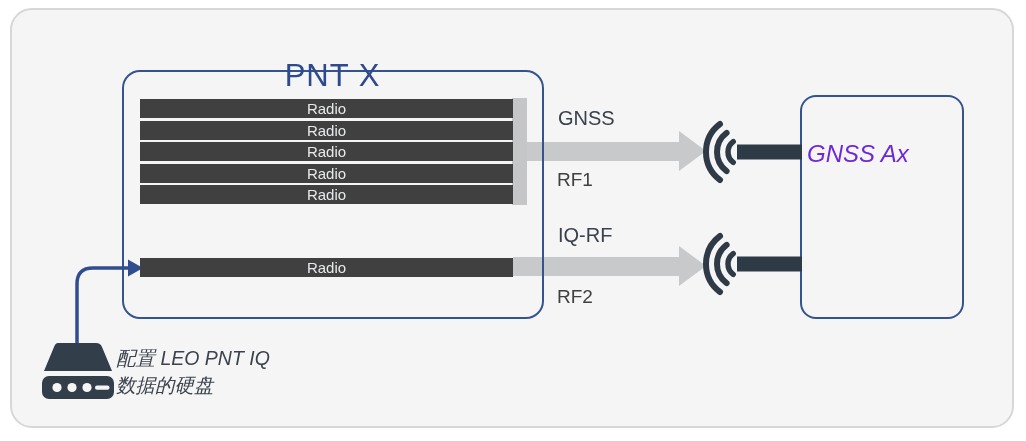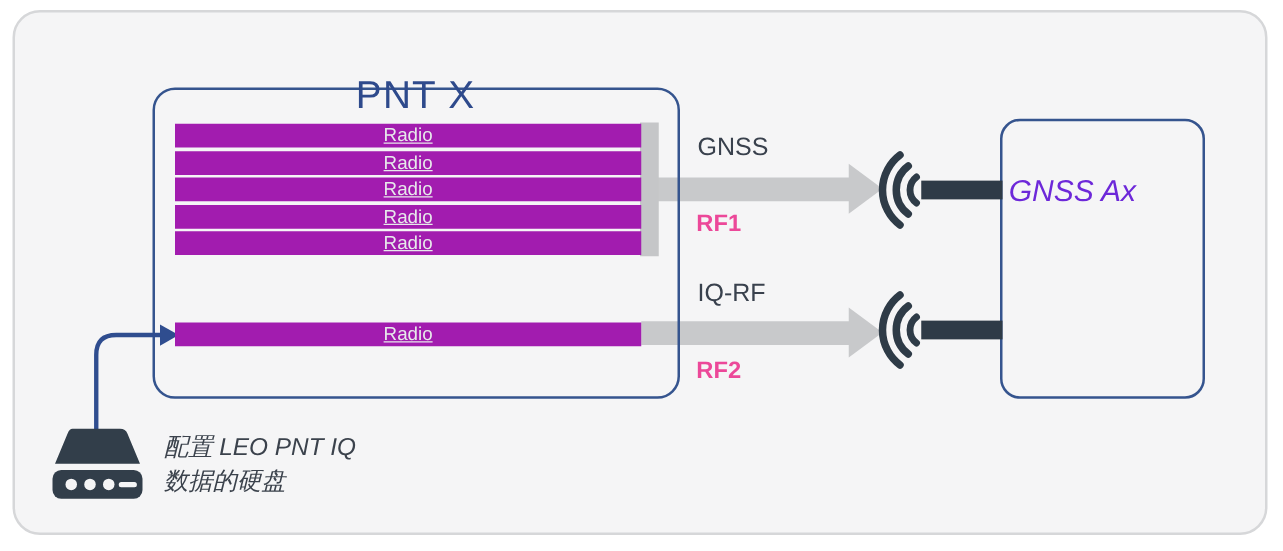"Radio" .radio { background: #a21caf -> #404040; text-decoration: underline -> none }
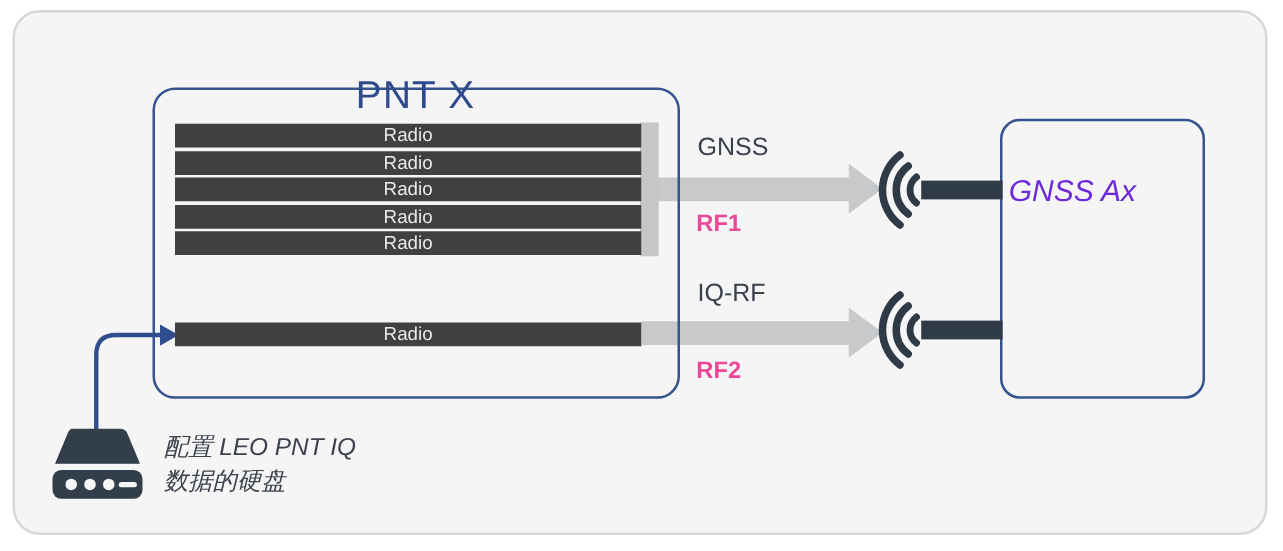"RF1" .port-label { color: #ec4899 -> #404040; font-weight: bold -> normal }
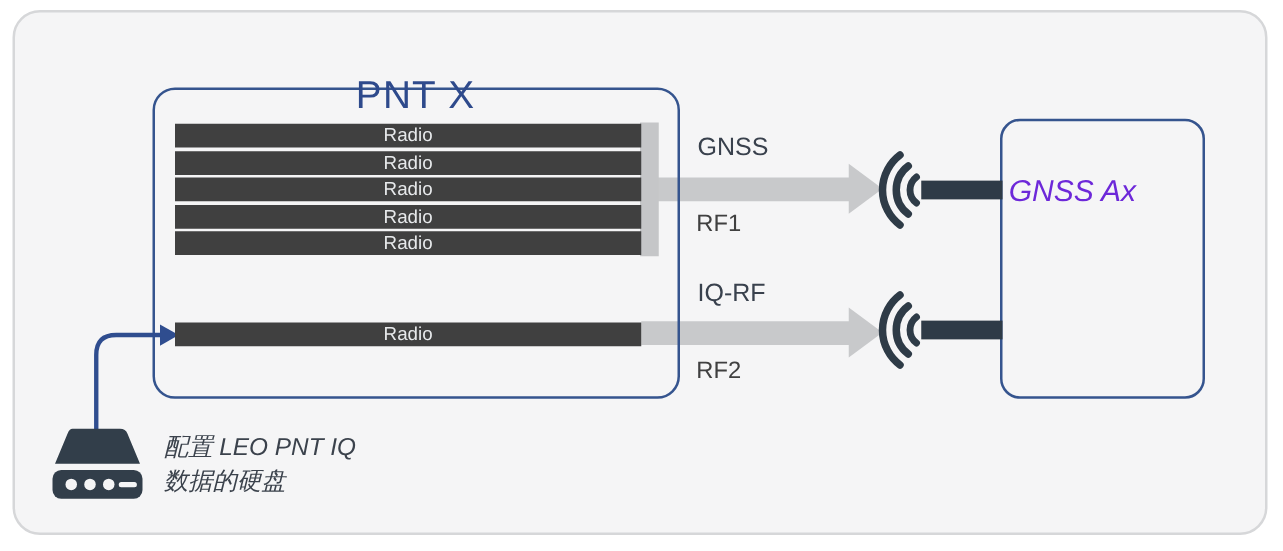"配置 LEO PNT IQ" .caption { left: 131px -> 116px }
